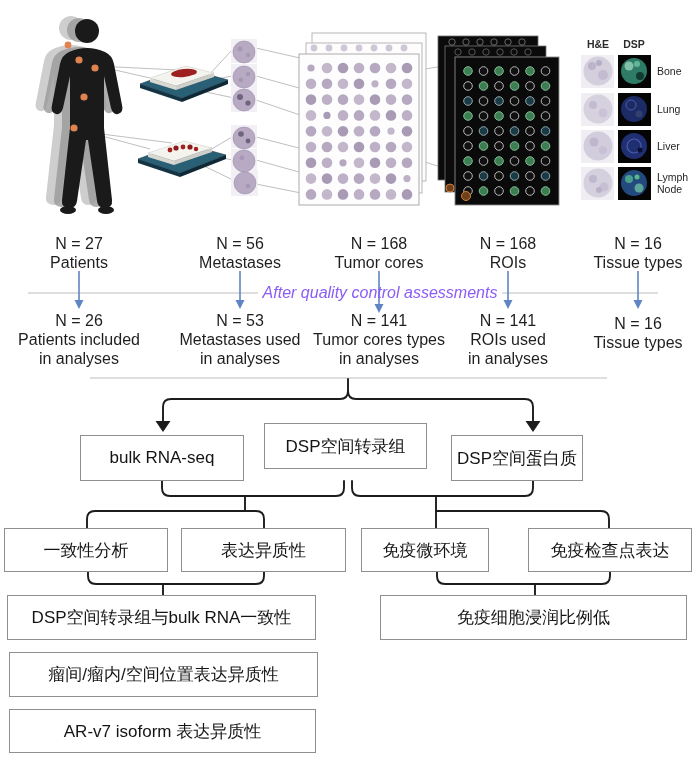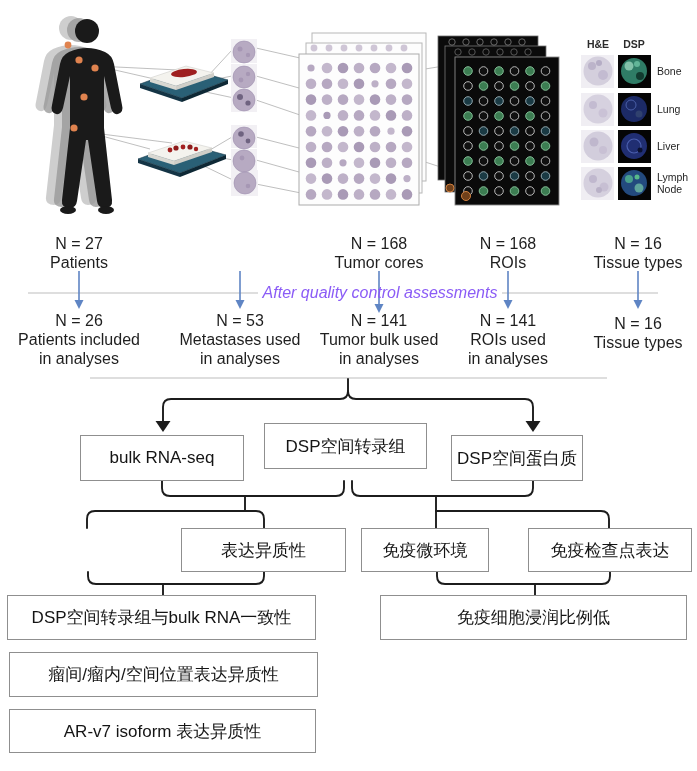"N = 56" div.col { html: none -> <div> <div>N = 56</div> <div>Metastases</div> </div> }
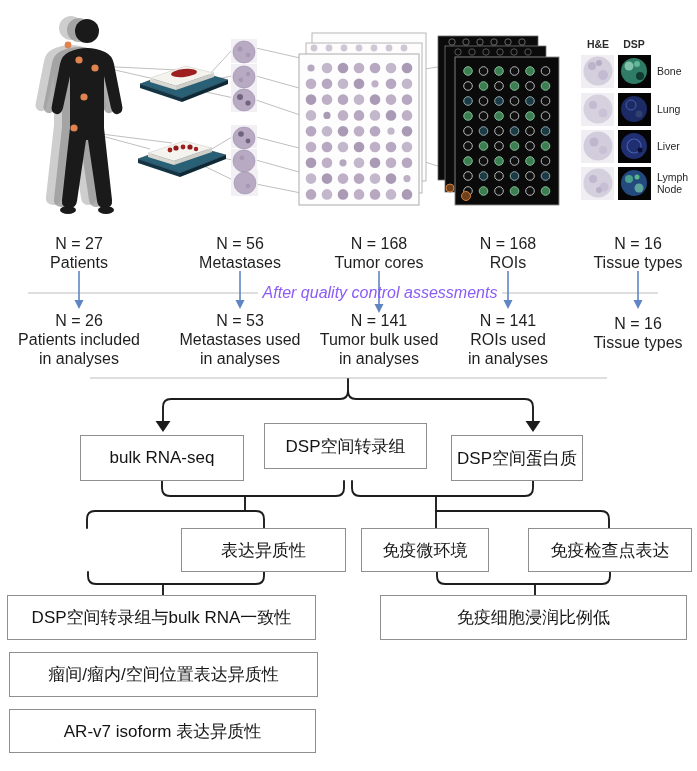"Tumor bulk used" div.ln { text: bulk used -> cores types }
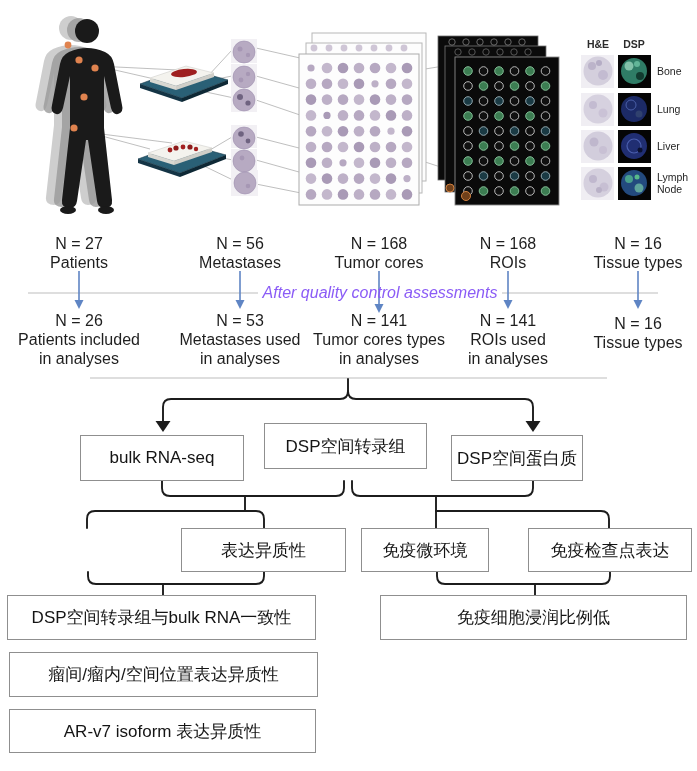"一致性分析" div.fbox { html: none -> <div>一致性分析</div> }
